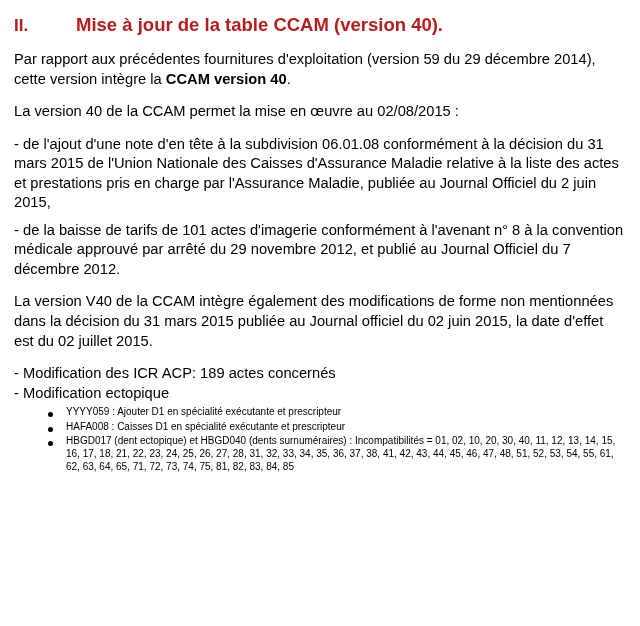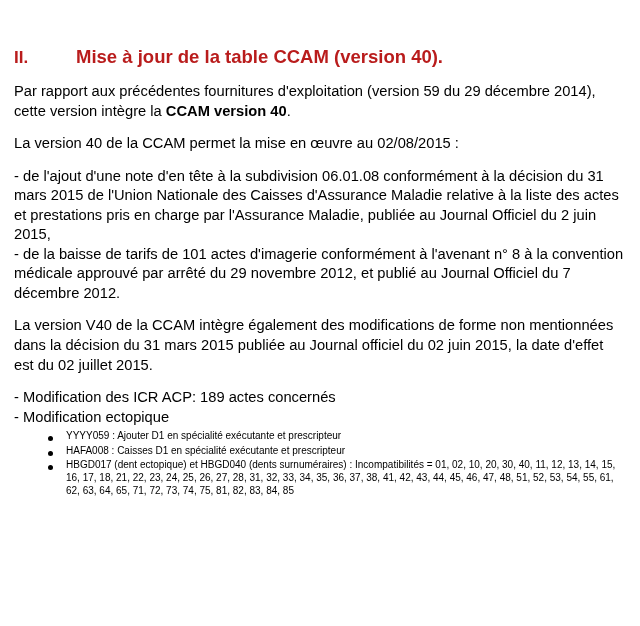"Mise à jour de la" .heading .htext { margin-top: 32px -> none }
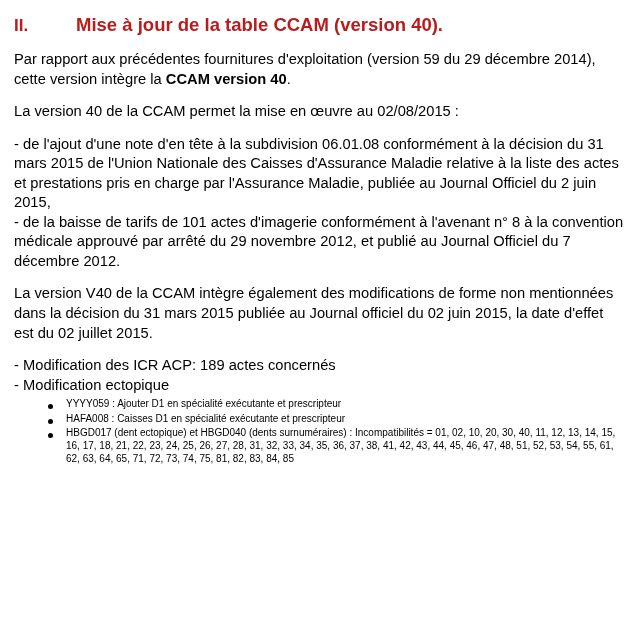"Par rapport aux précédentes fournitures" .para { margin-top: none -> 8px }
